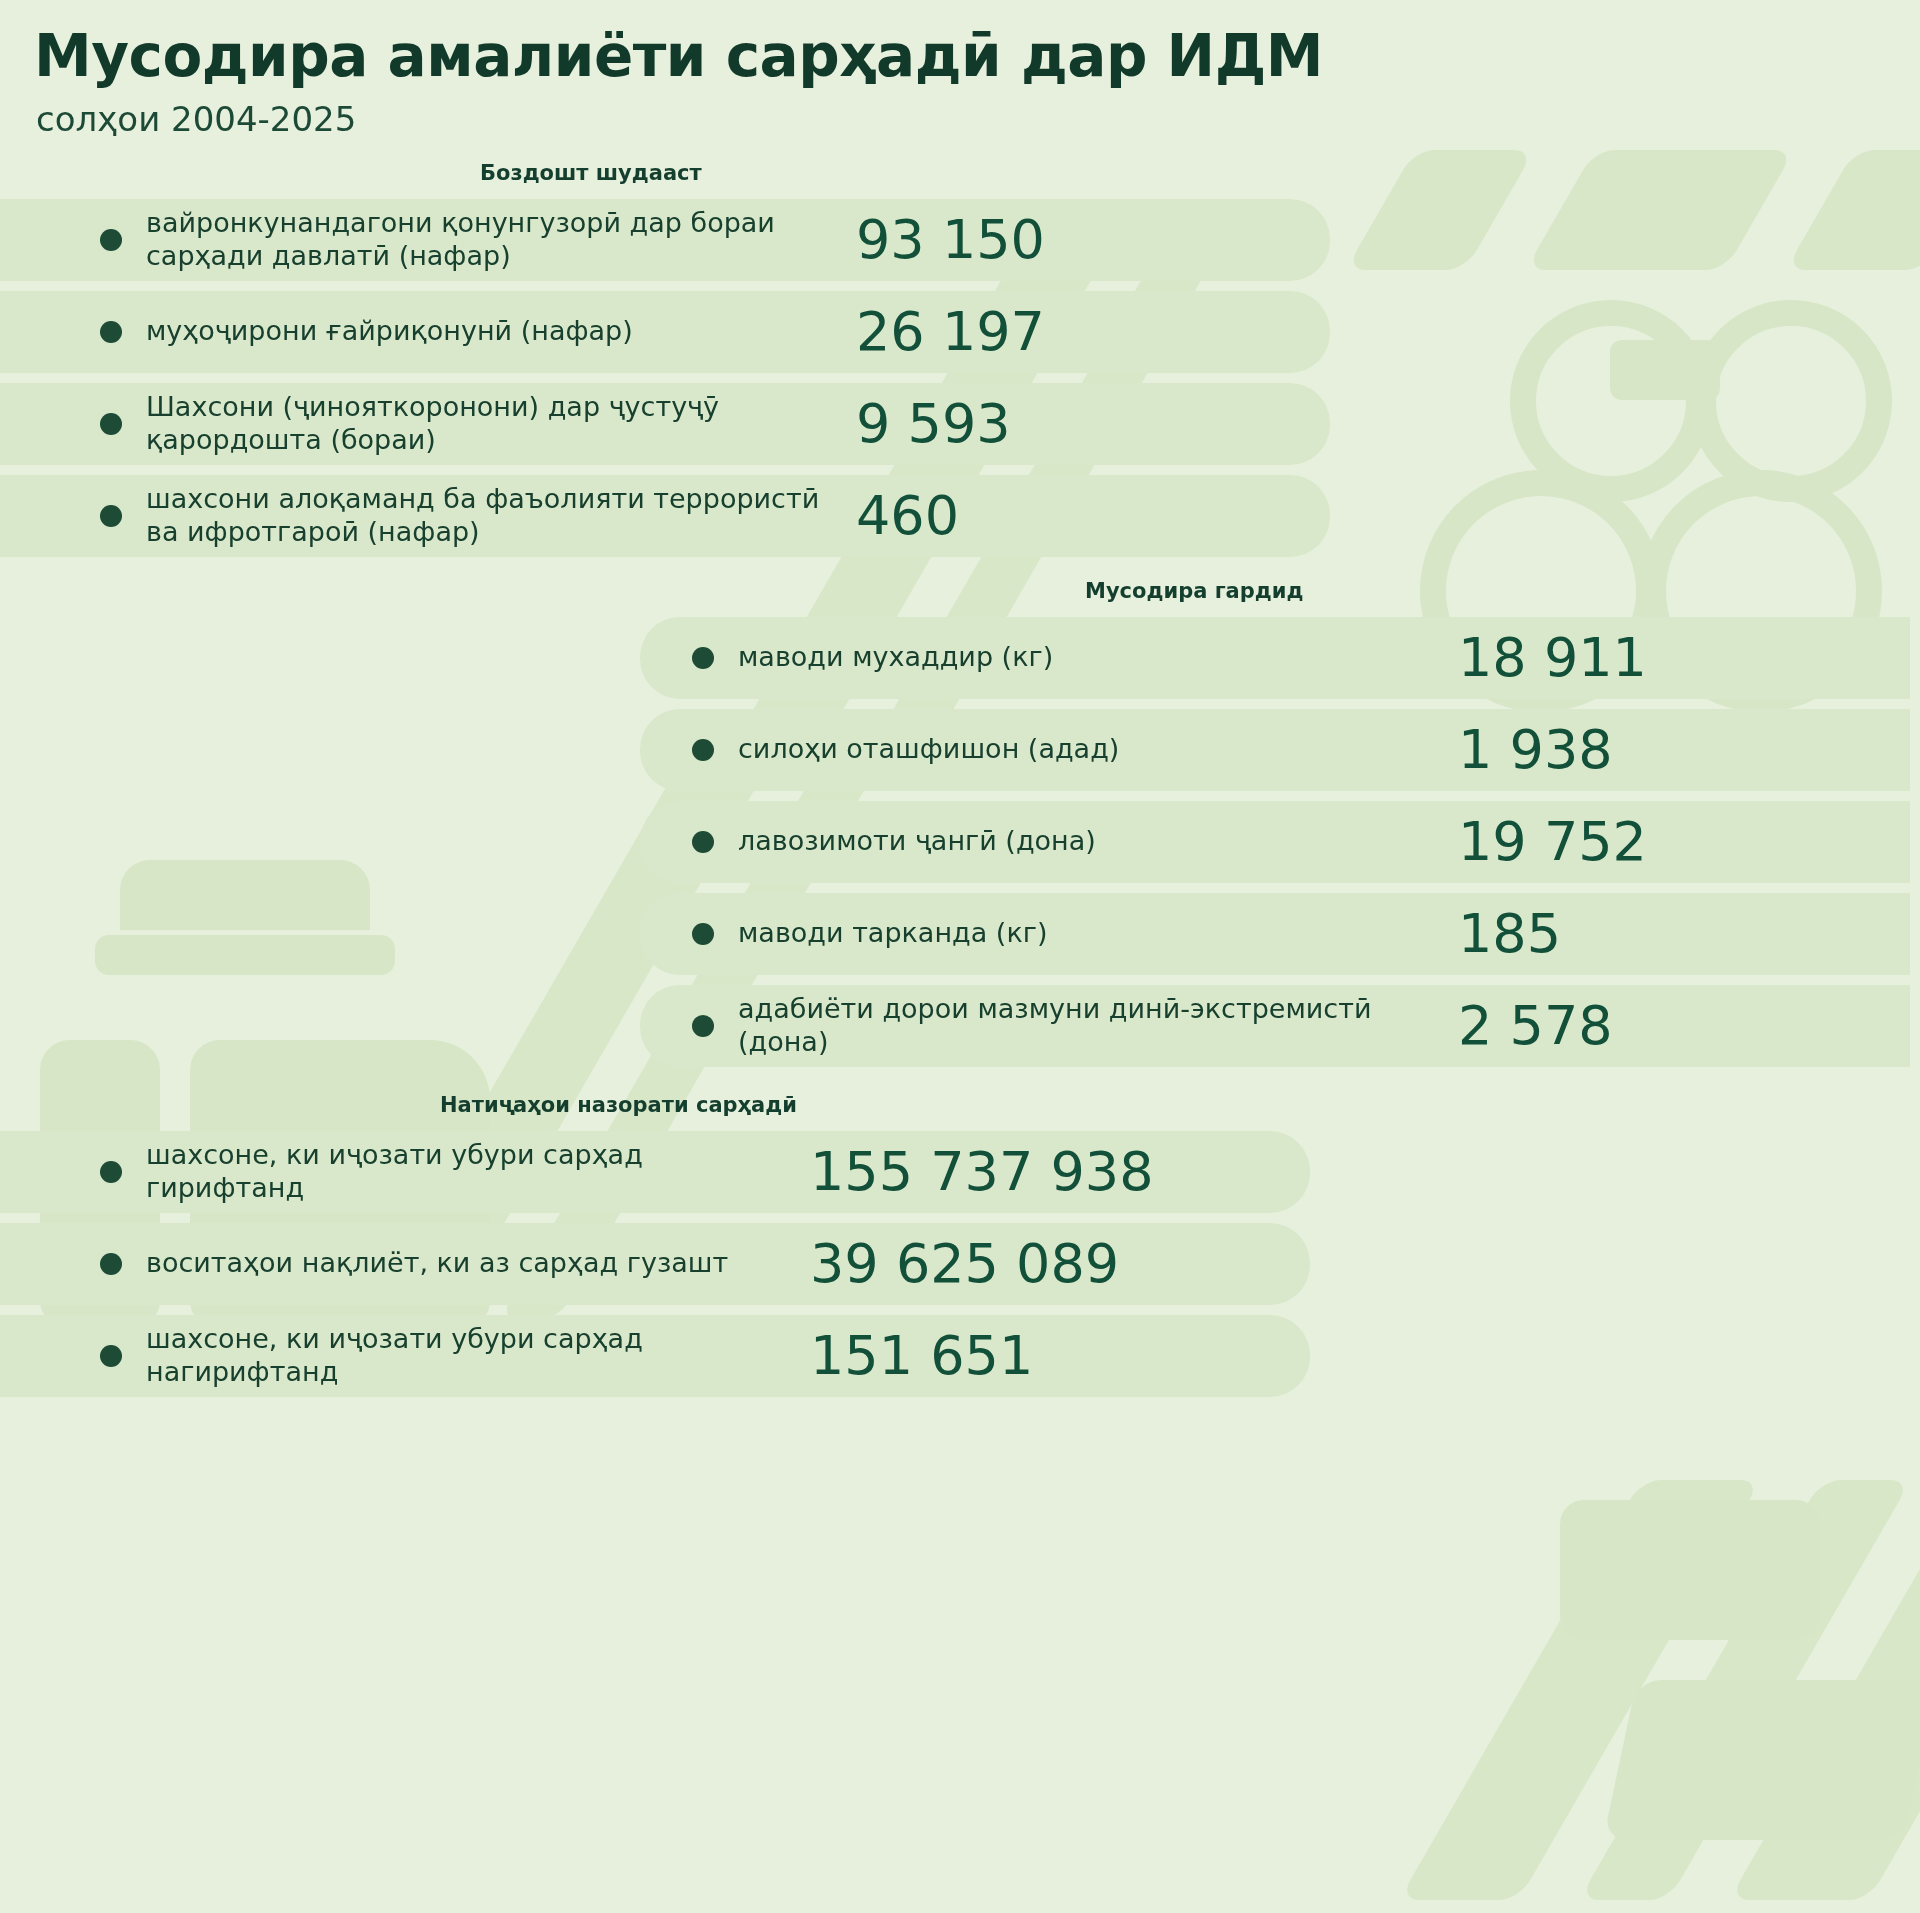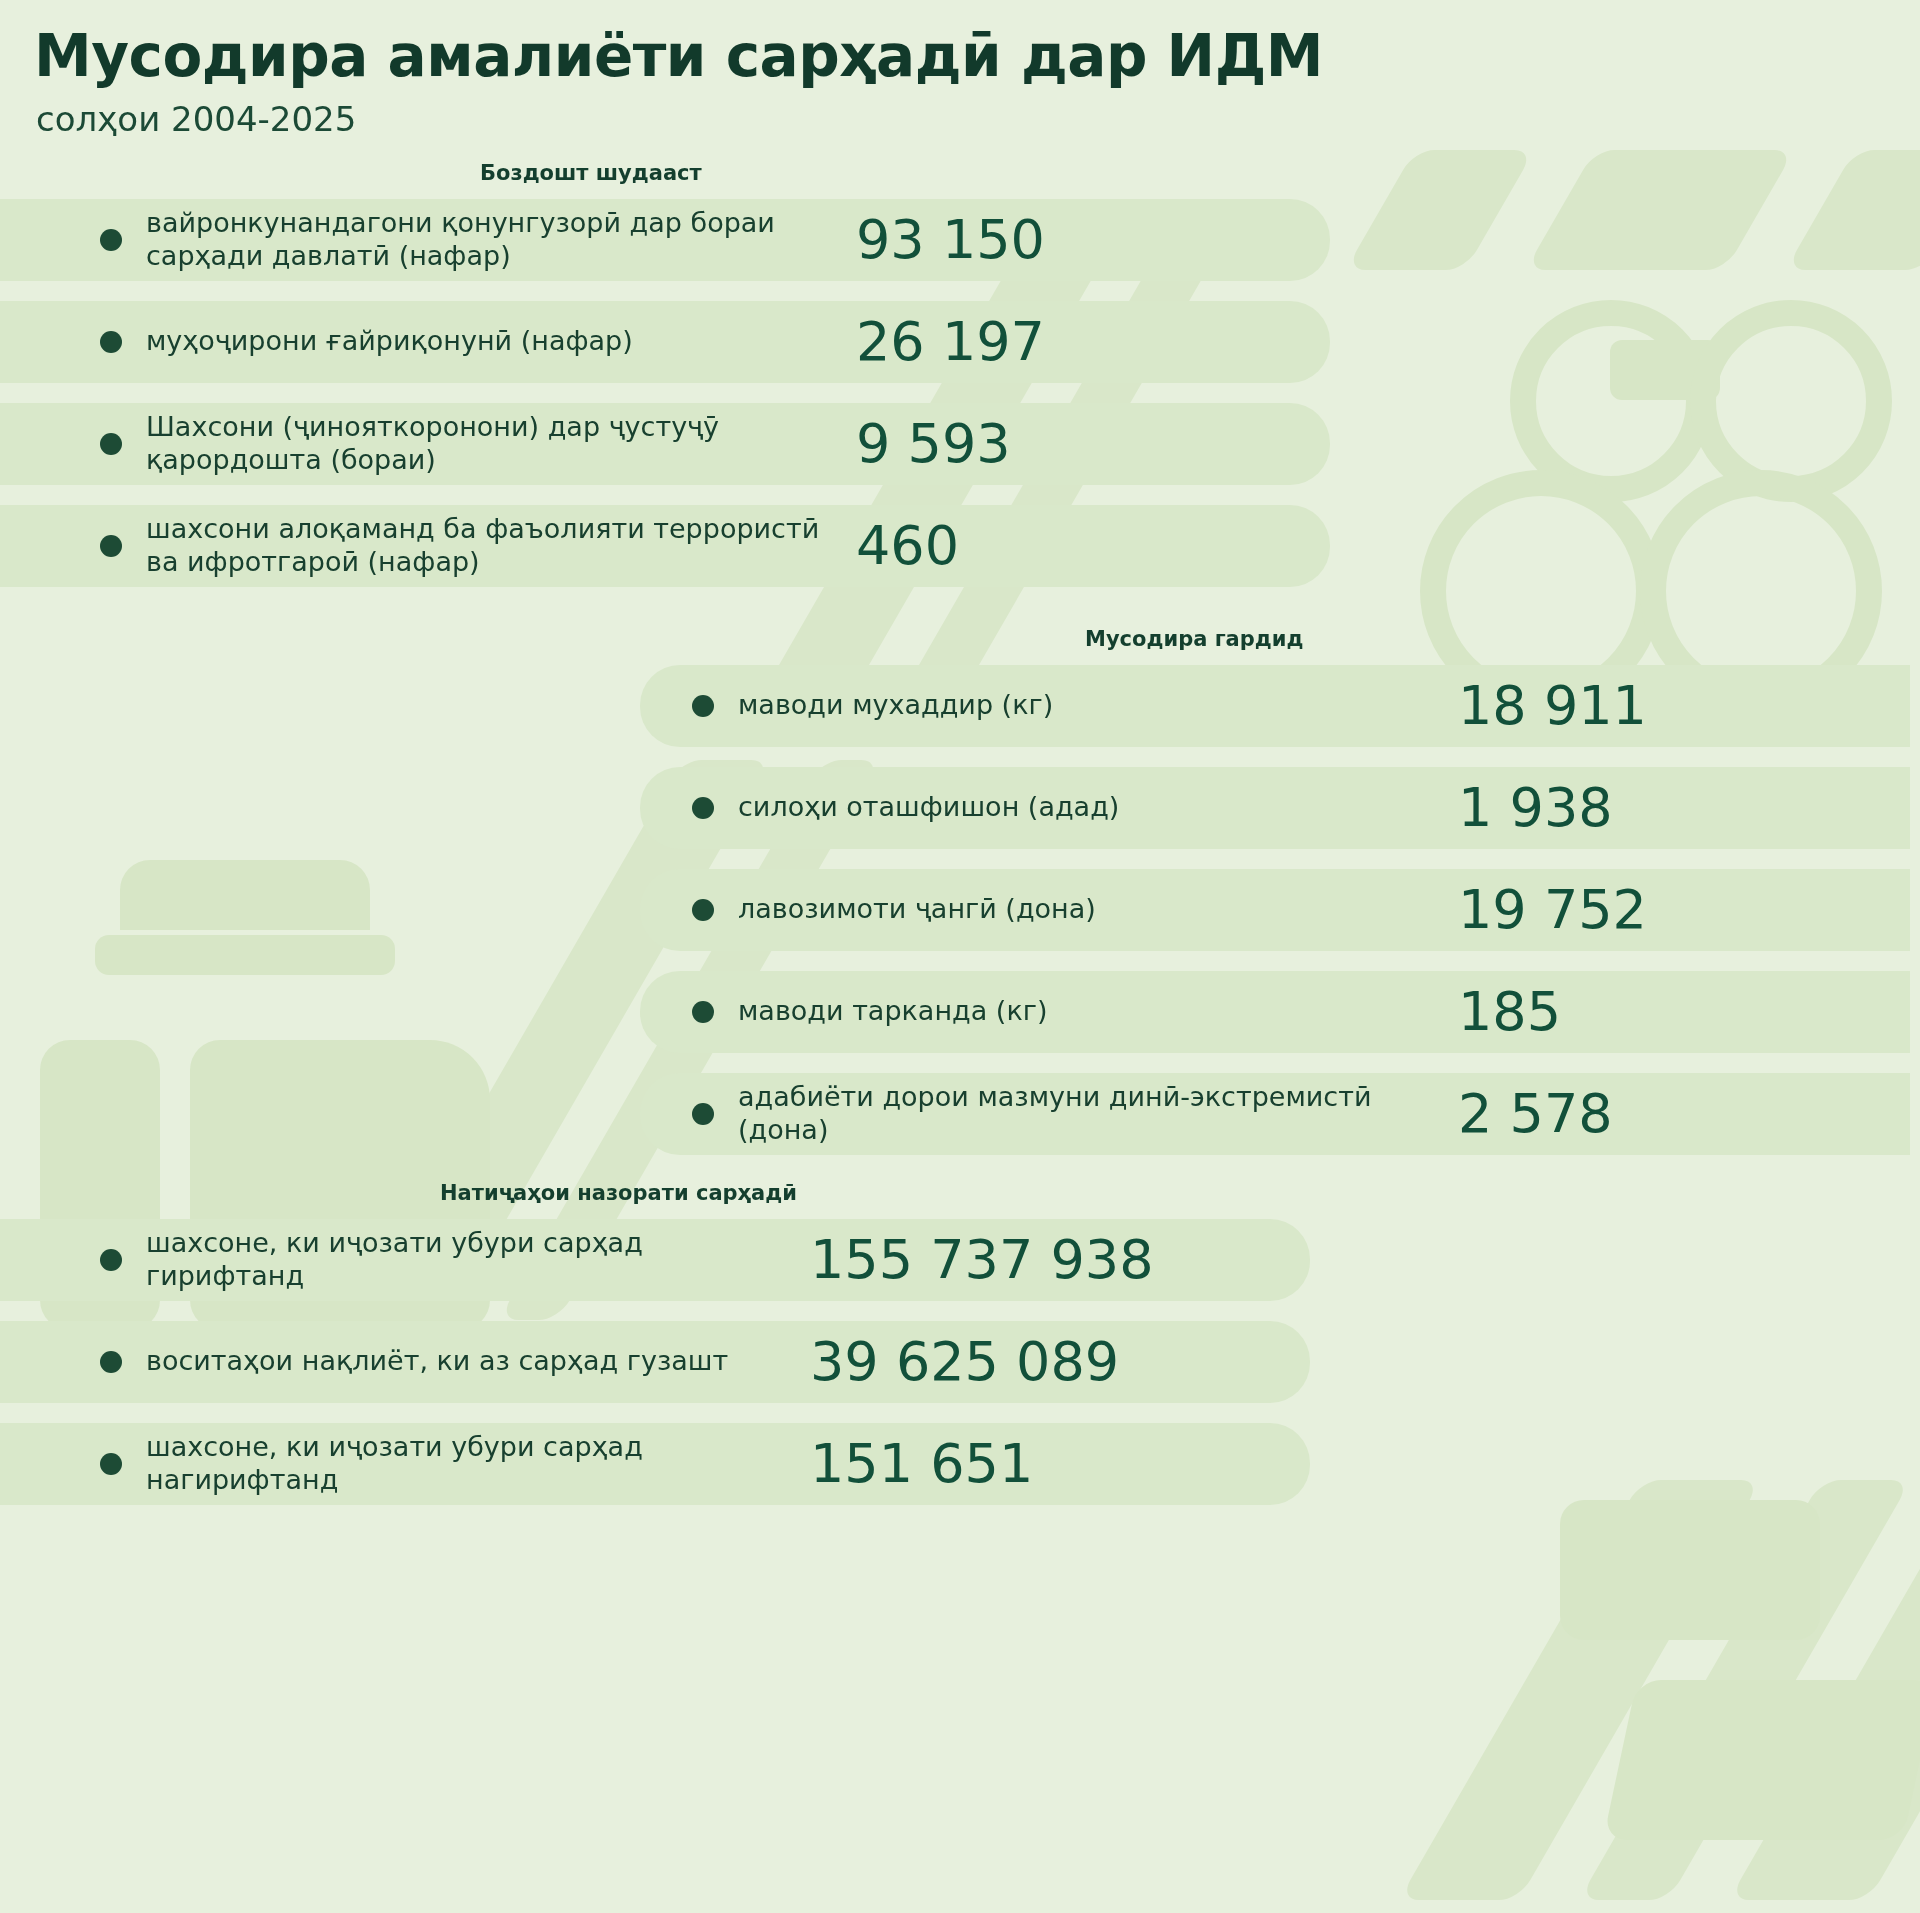"вайронкунандагони қонунгузорӣ дар бораи" .rows { gap: 20px -> 10px }
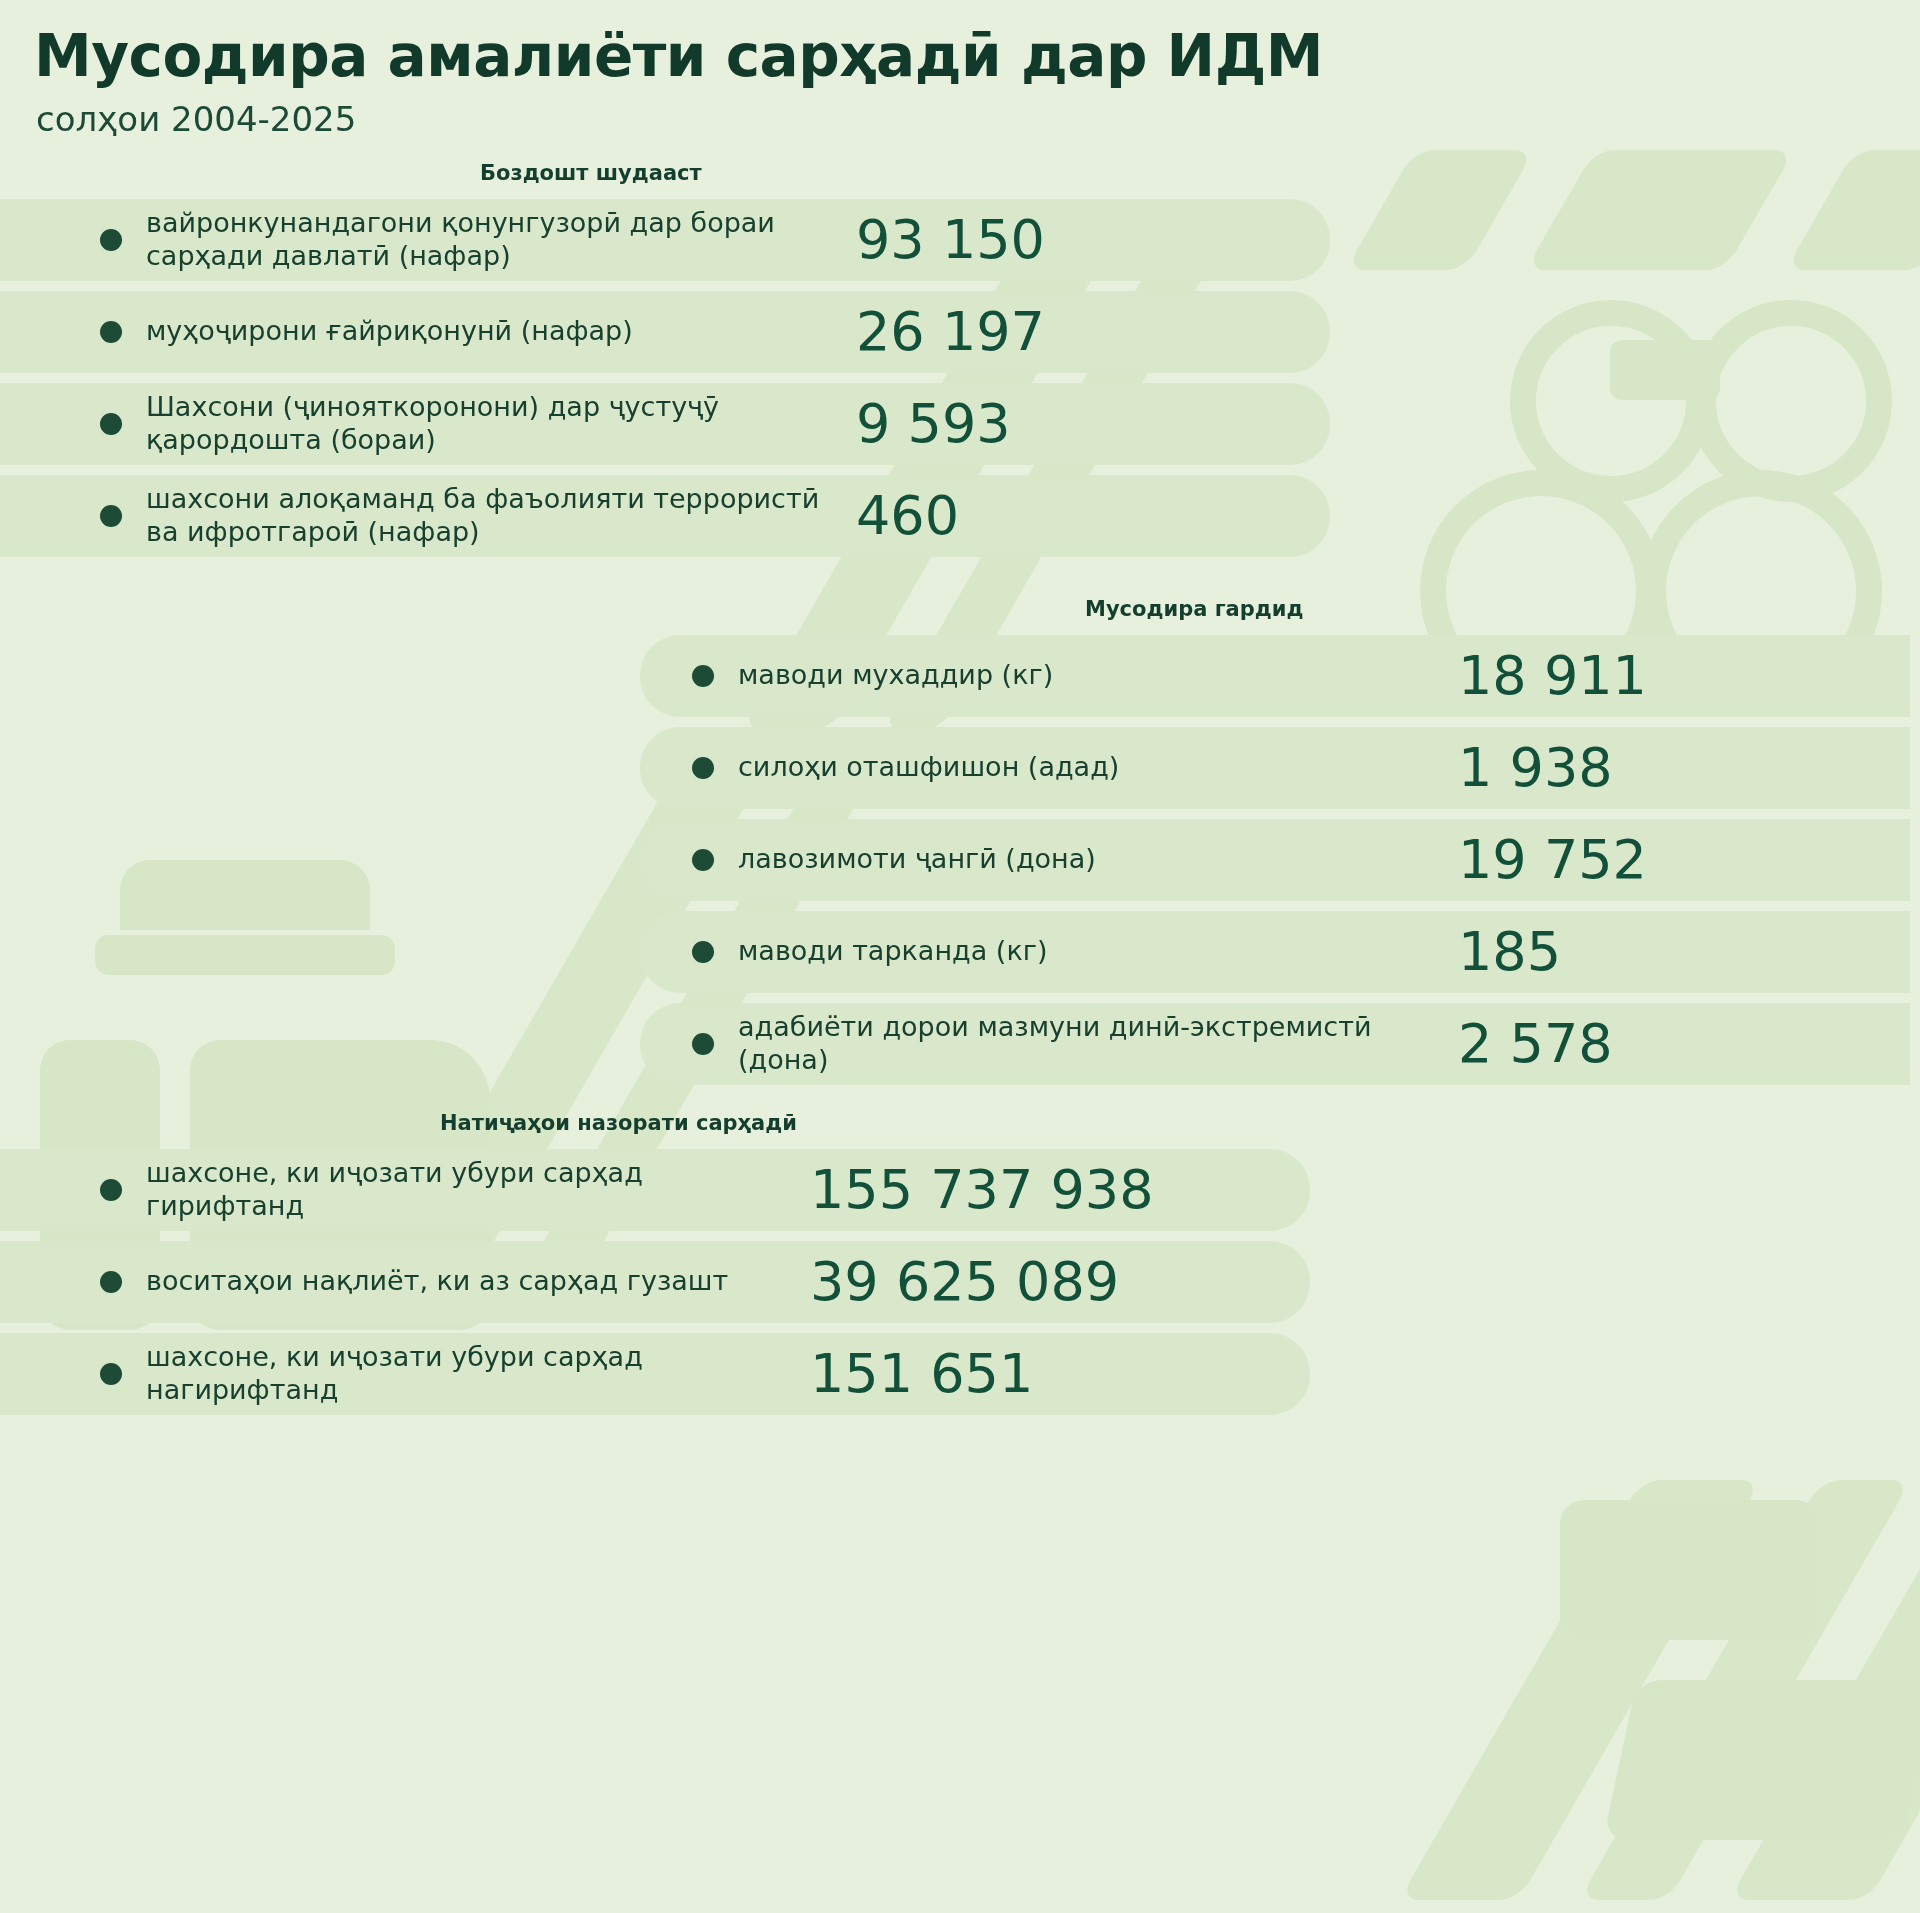"Мусодира гардид" .block-b { margin-top: 40px -> 22px }
